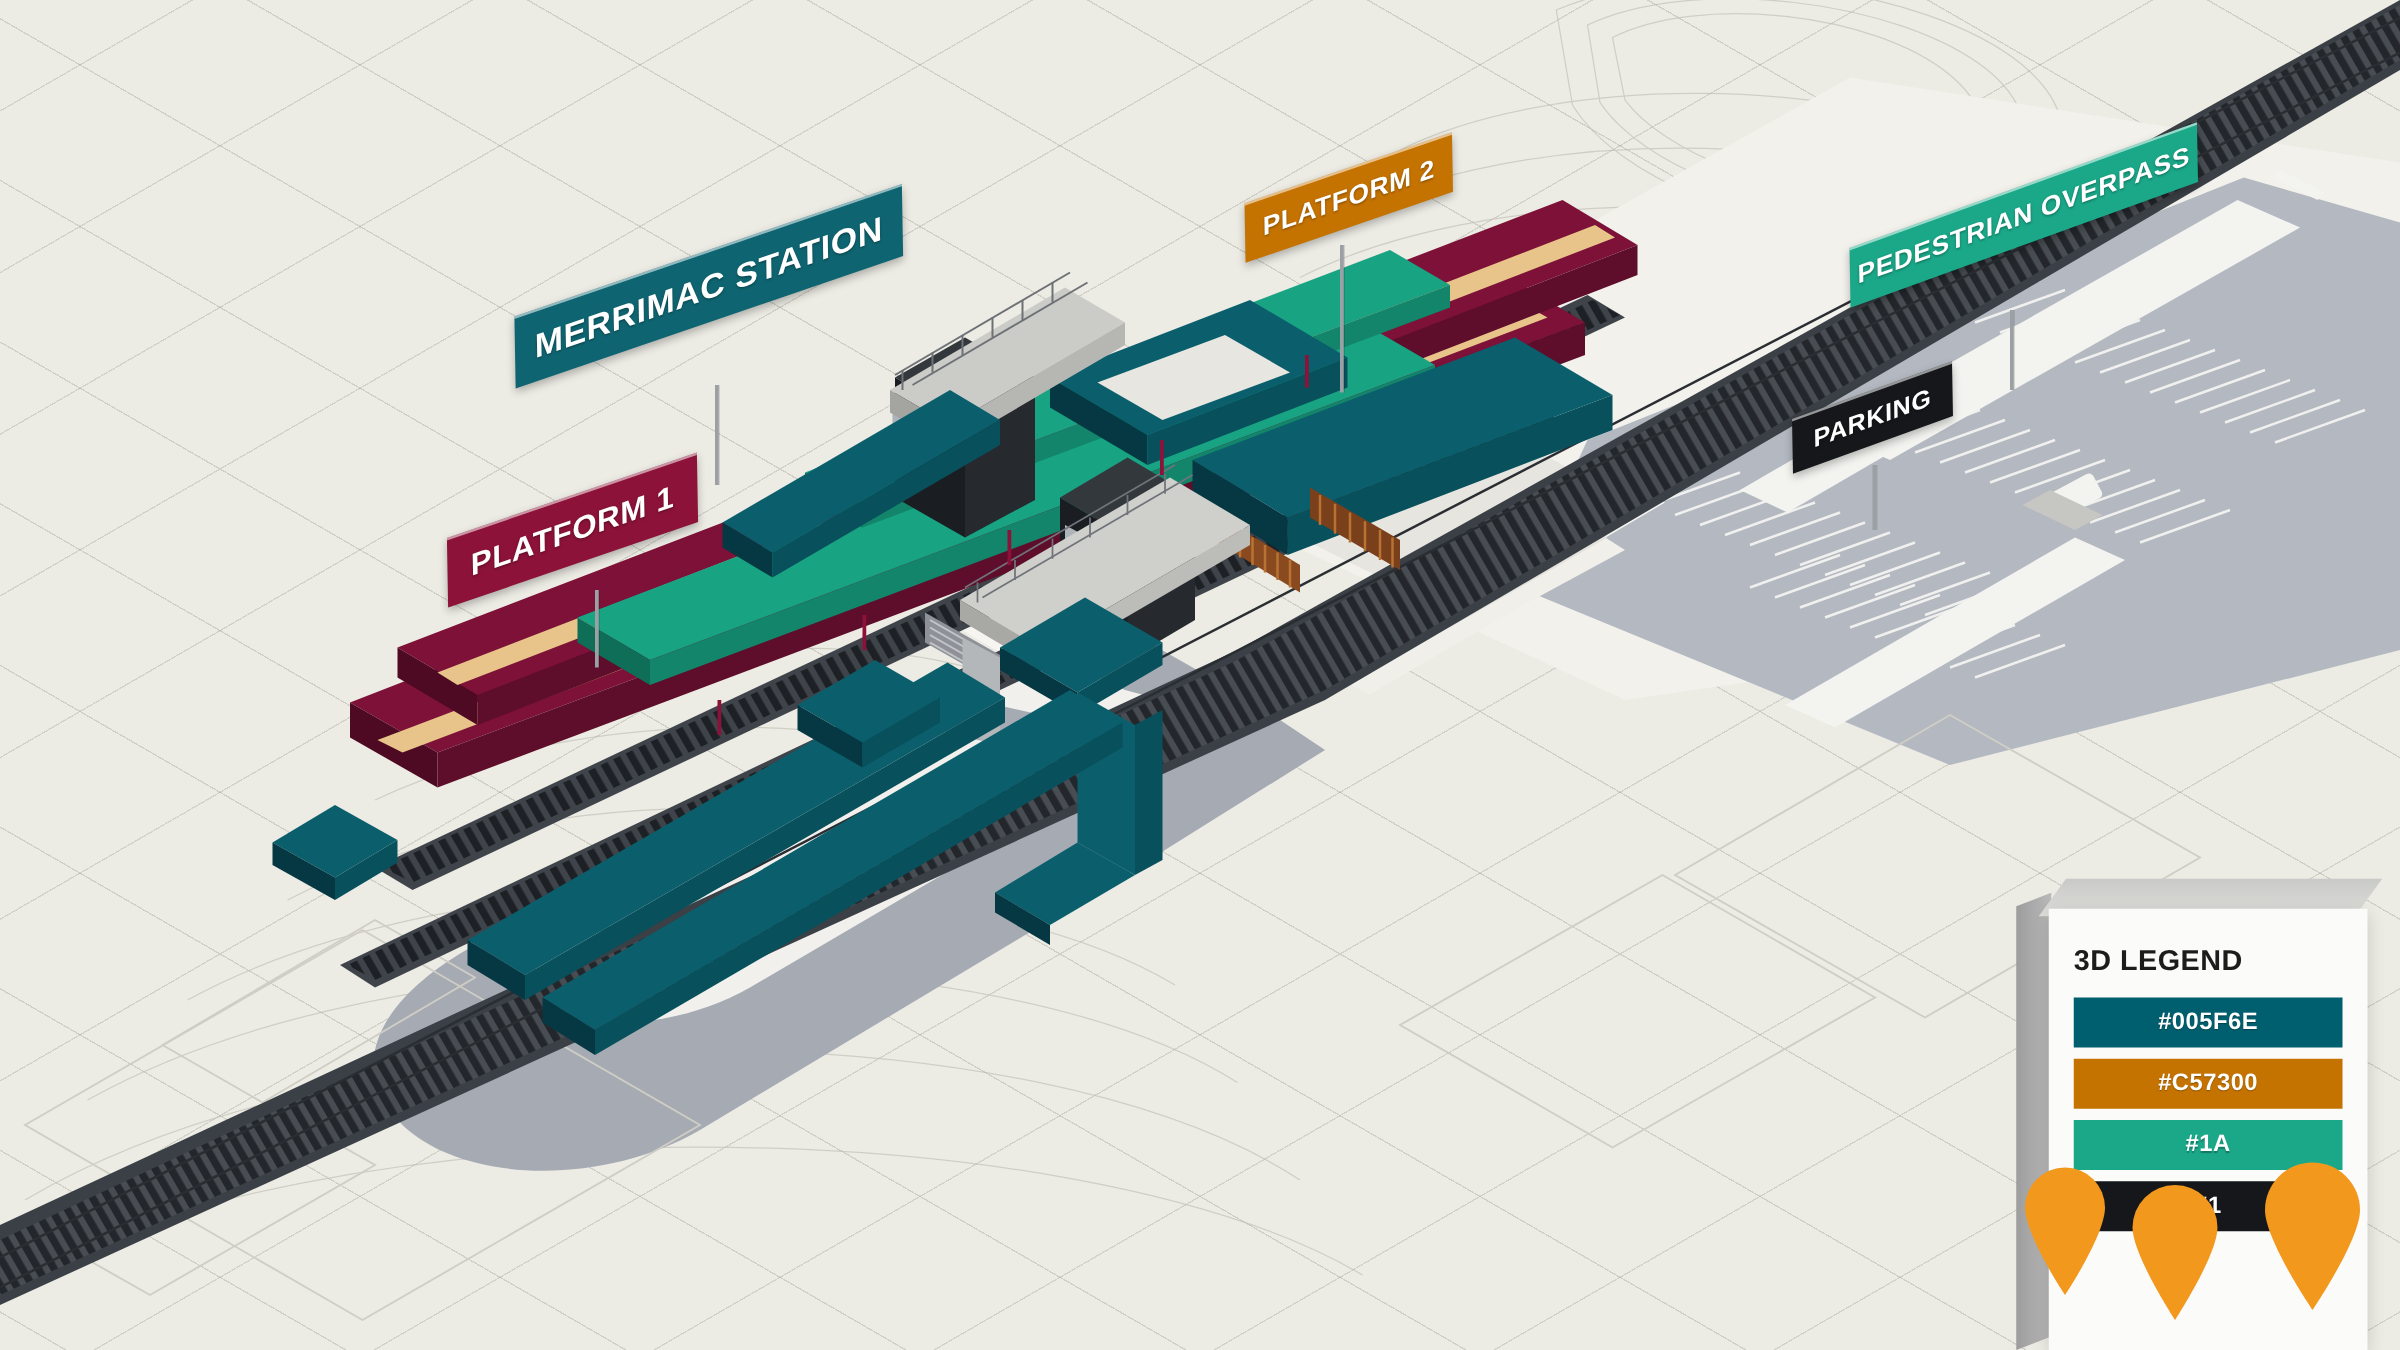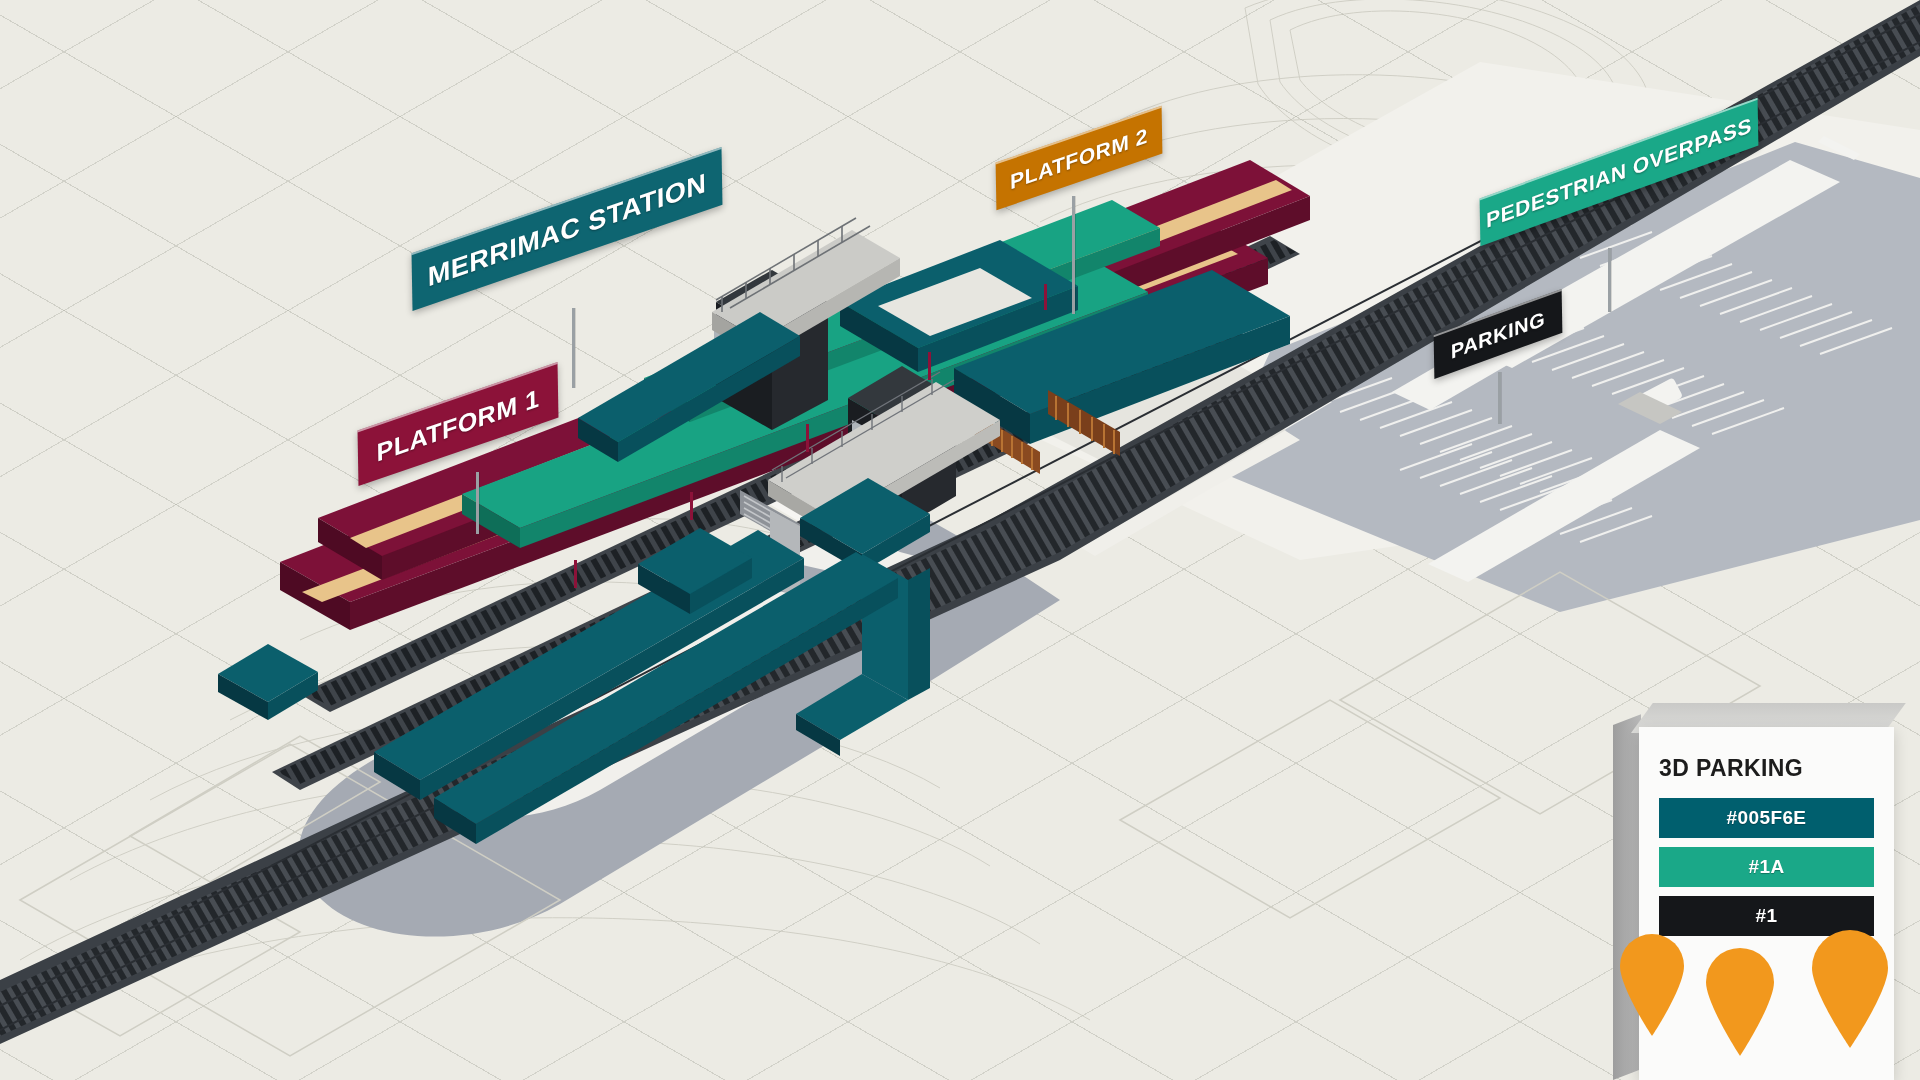"3D PARKING" div.legend-title { text: PARKING -> LEGEND }
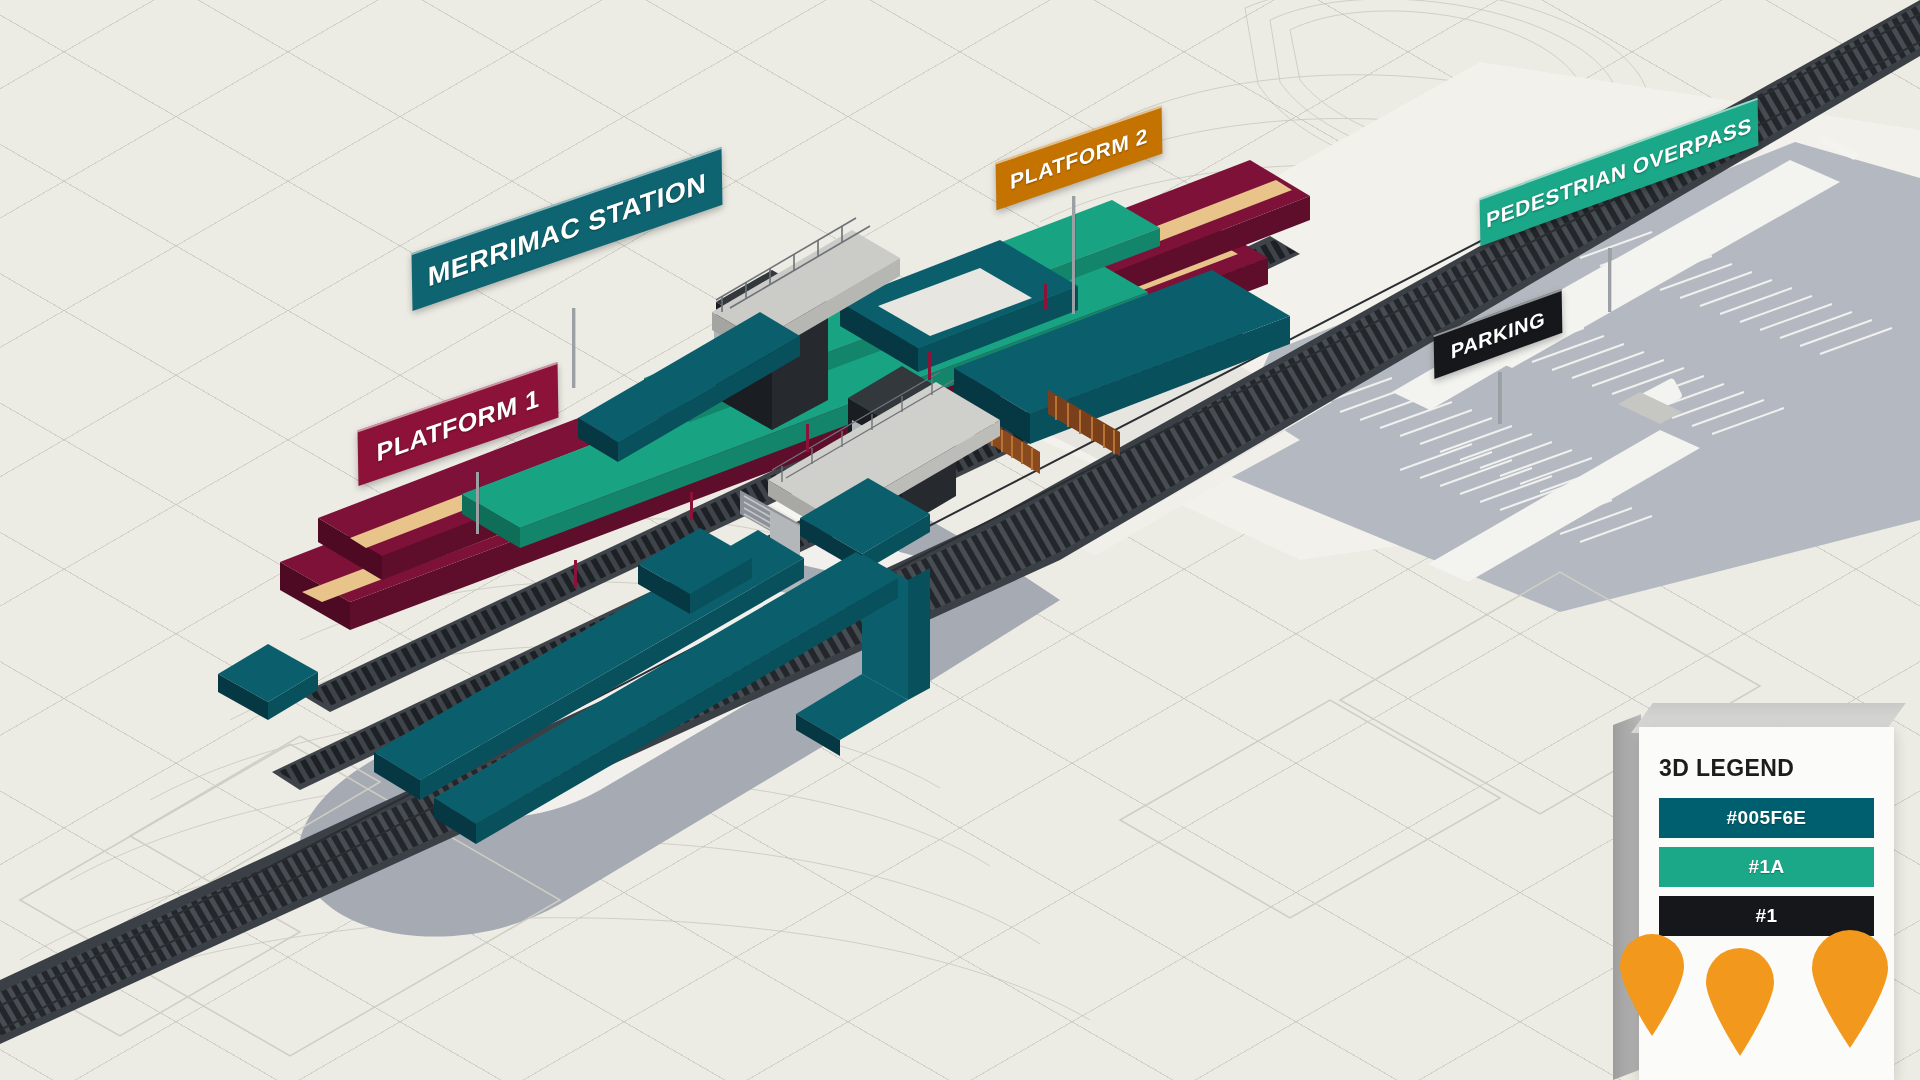"#C57300" div.legend-row { html: none -> <div> <span>#C57300</span> </div> }
